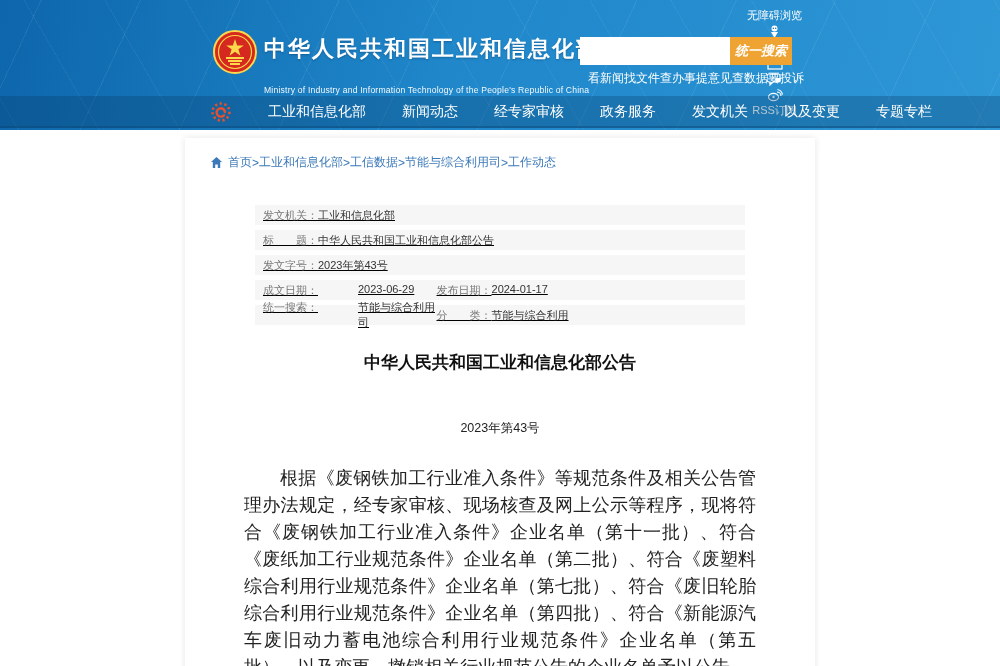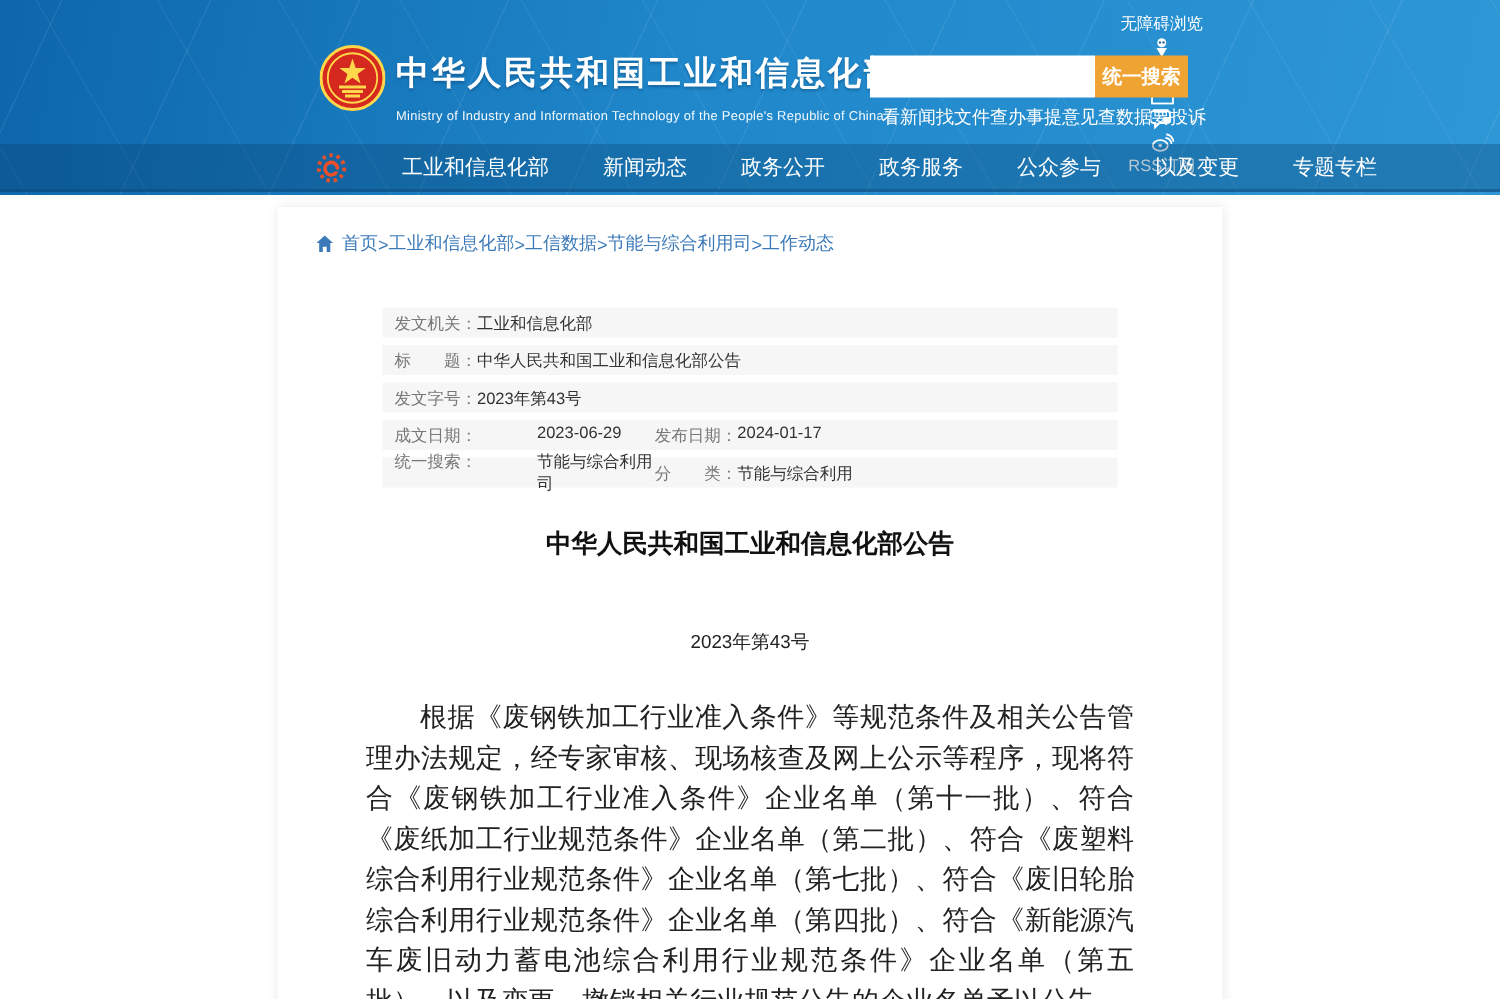"统一搜索" .search-btn { font-style: none -> italic }
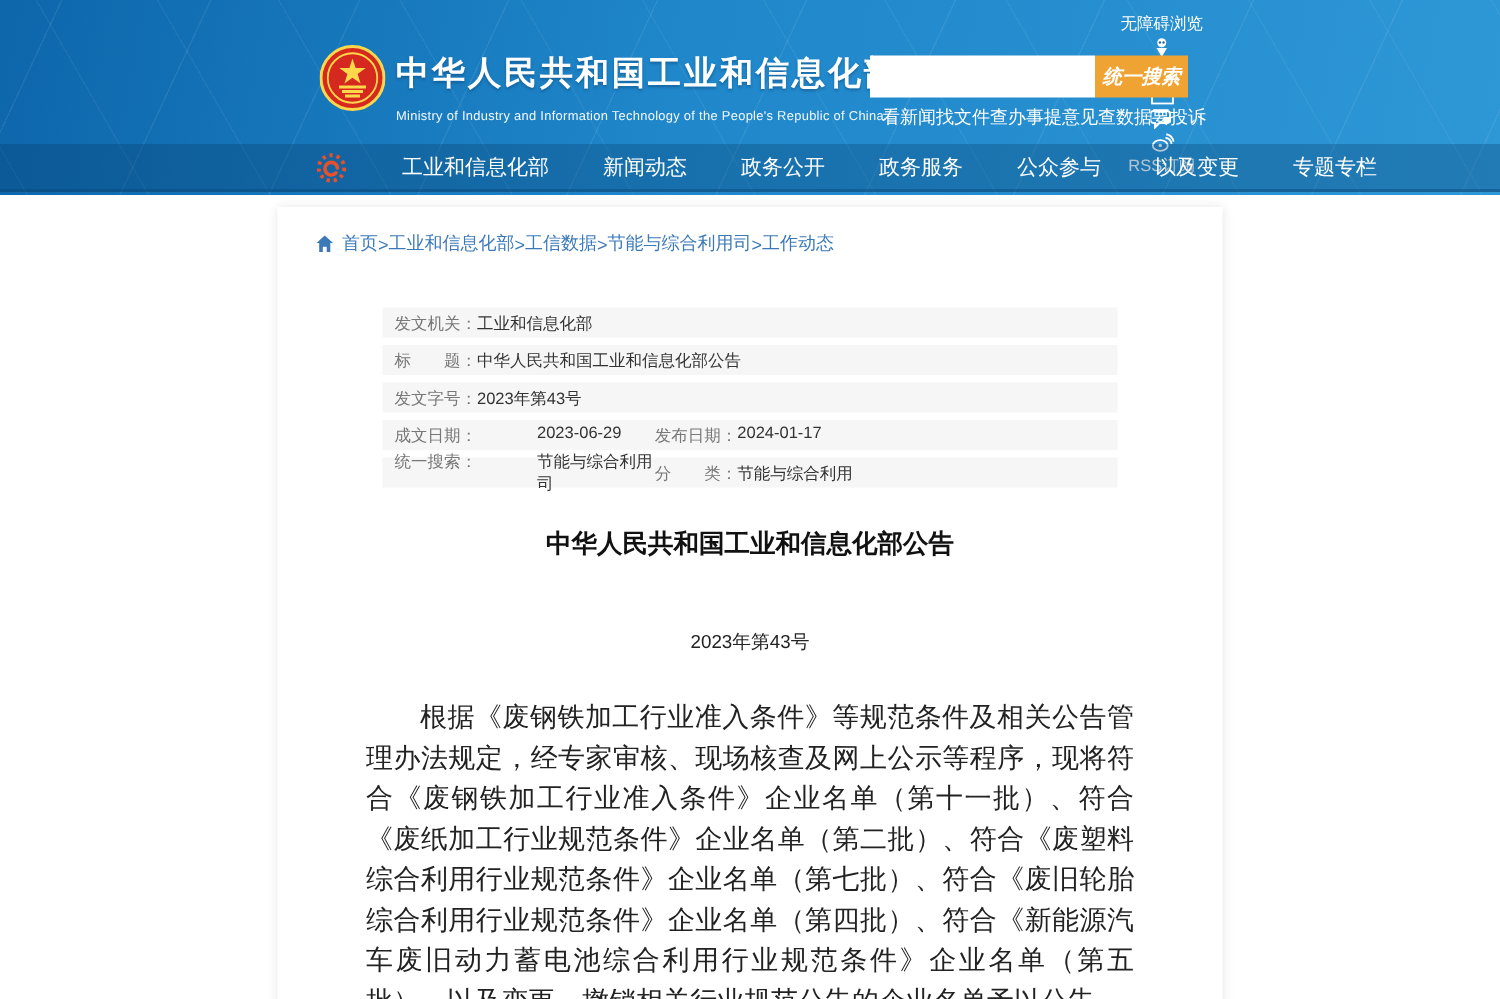"Ministry of Industry and Information" .site-subtitle { margin-top: 8px -> 21px }
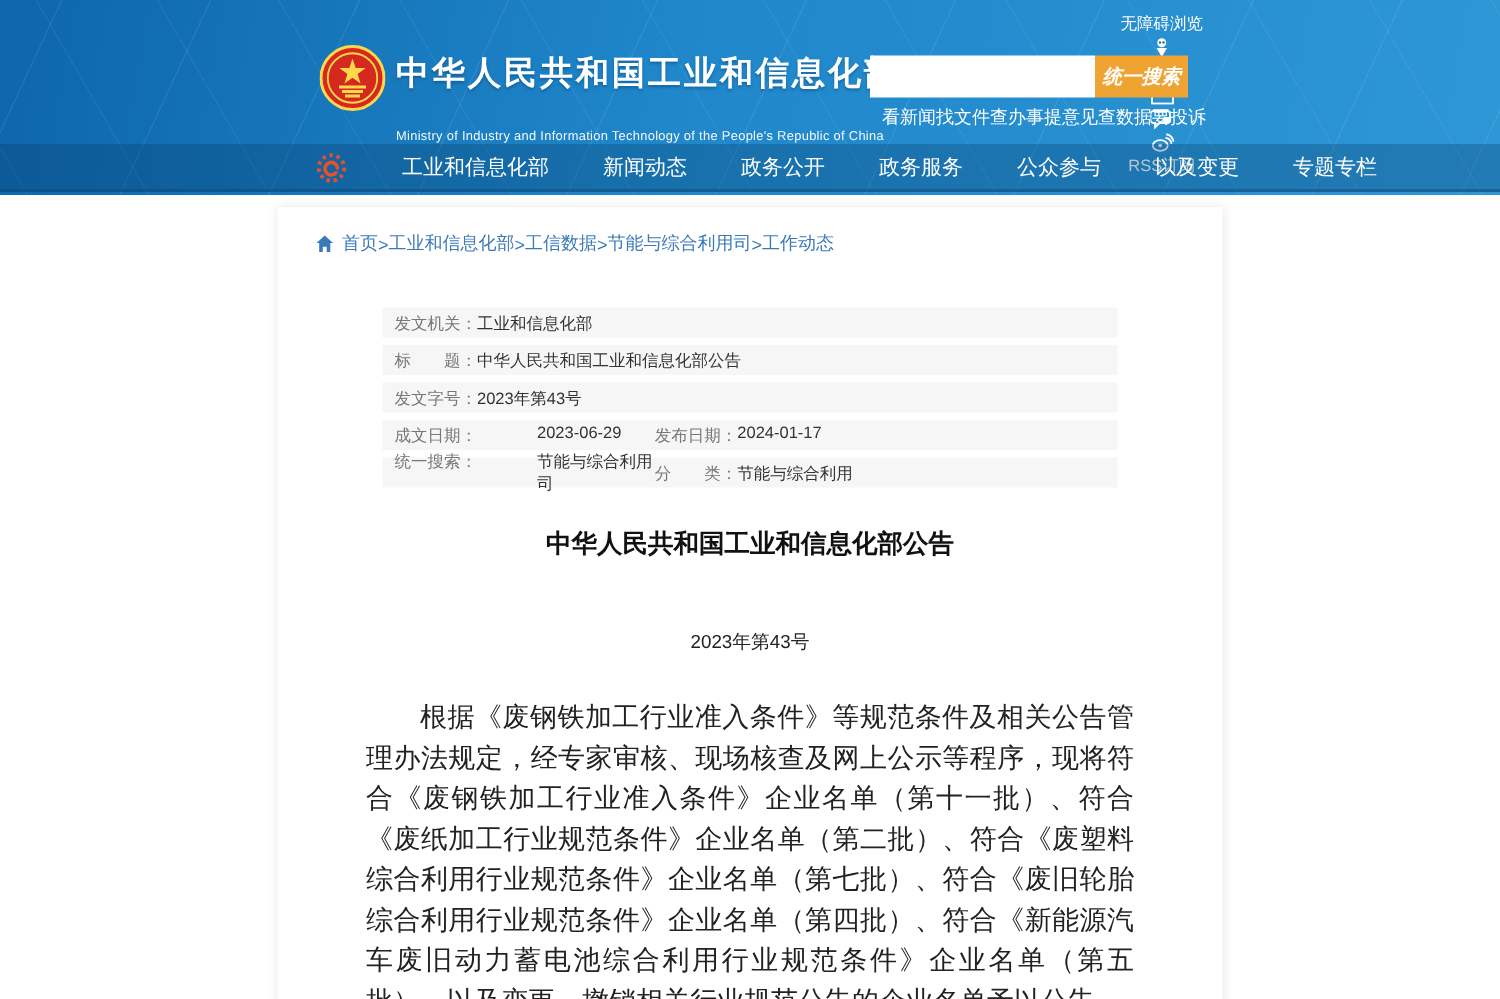"政务公开" a.nav-item { text: 政务公开 -> 经专家审核 }
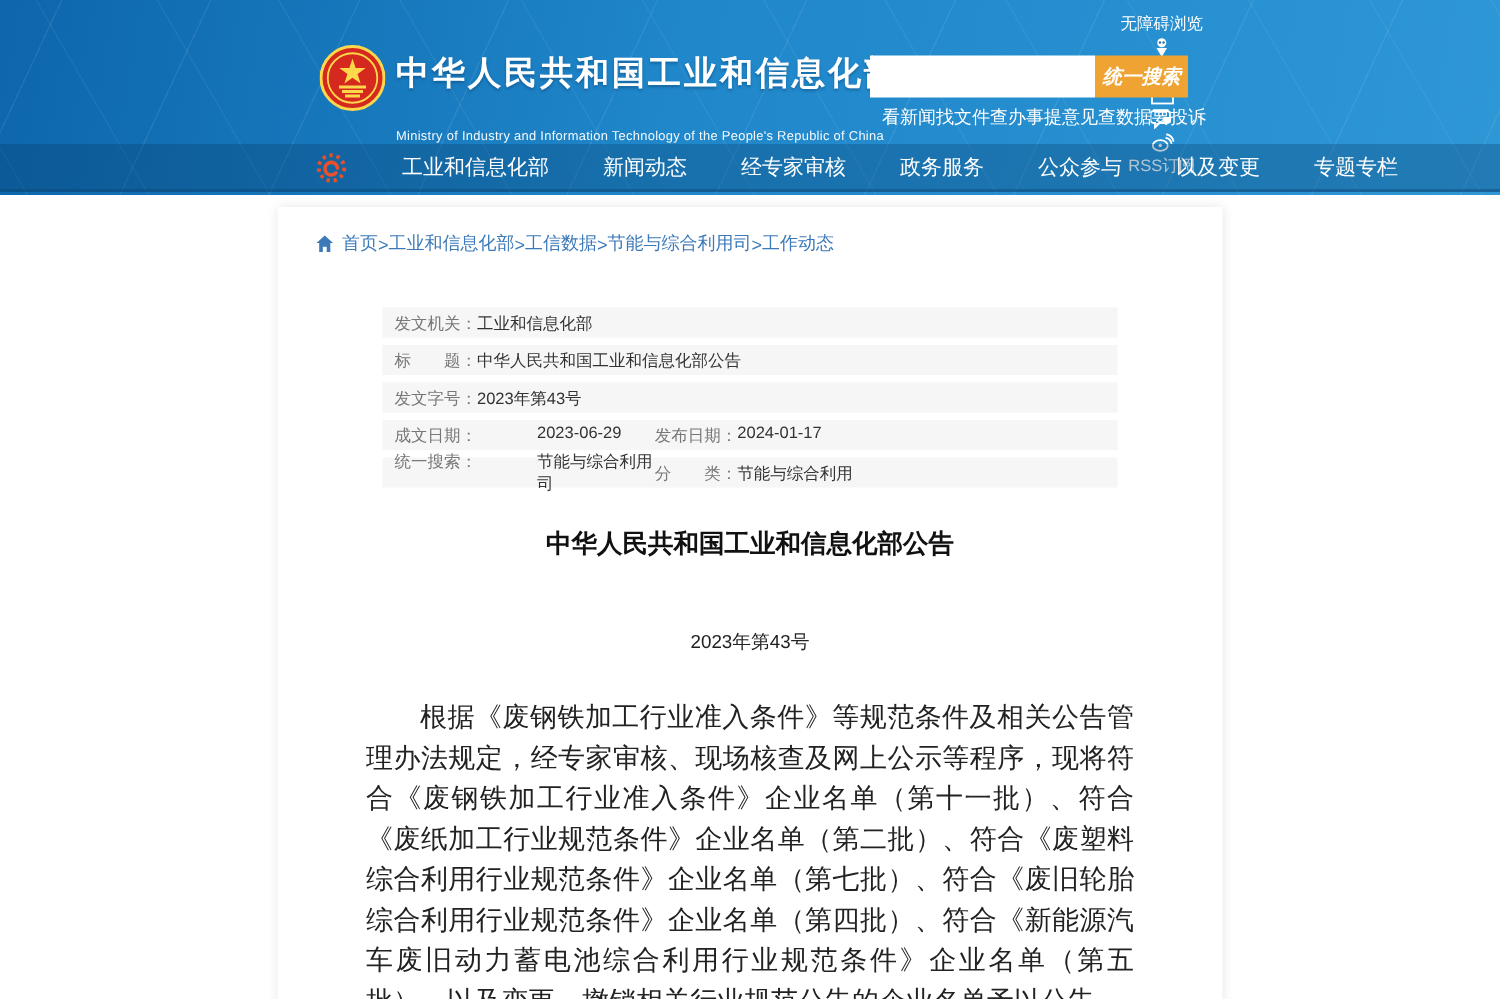"公众参与" a.nav-item { text: 公众参与 -> 发文机关 }
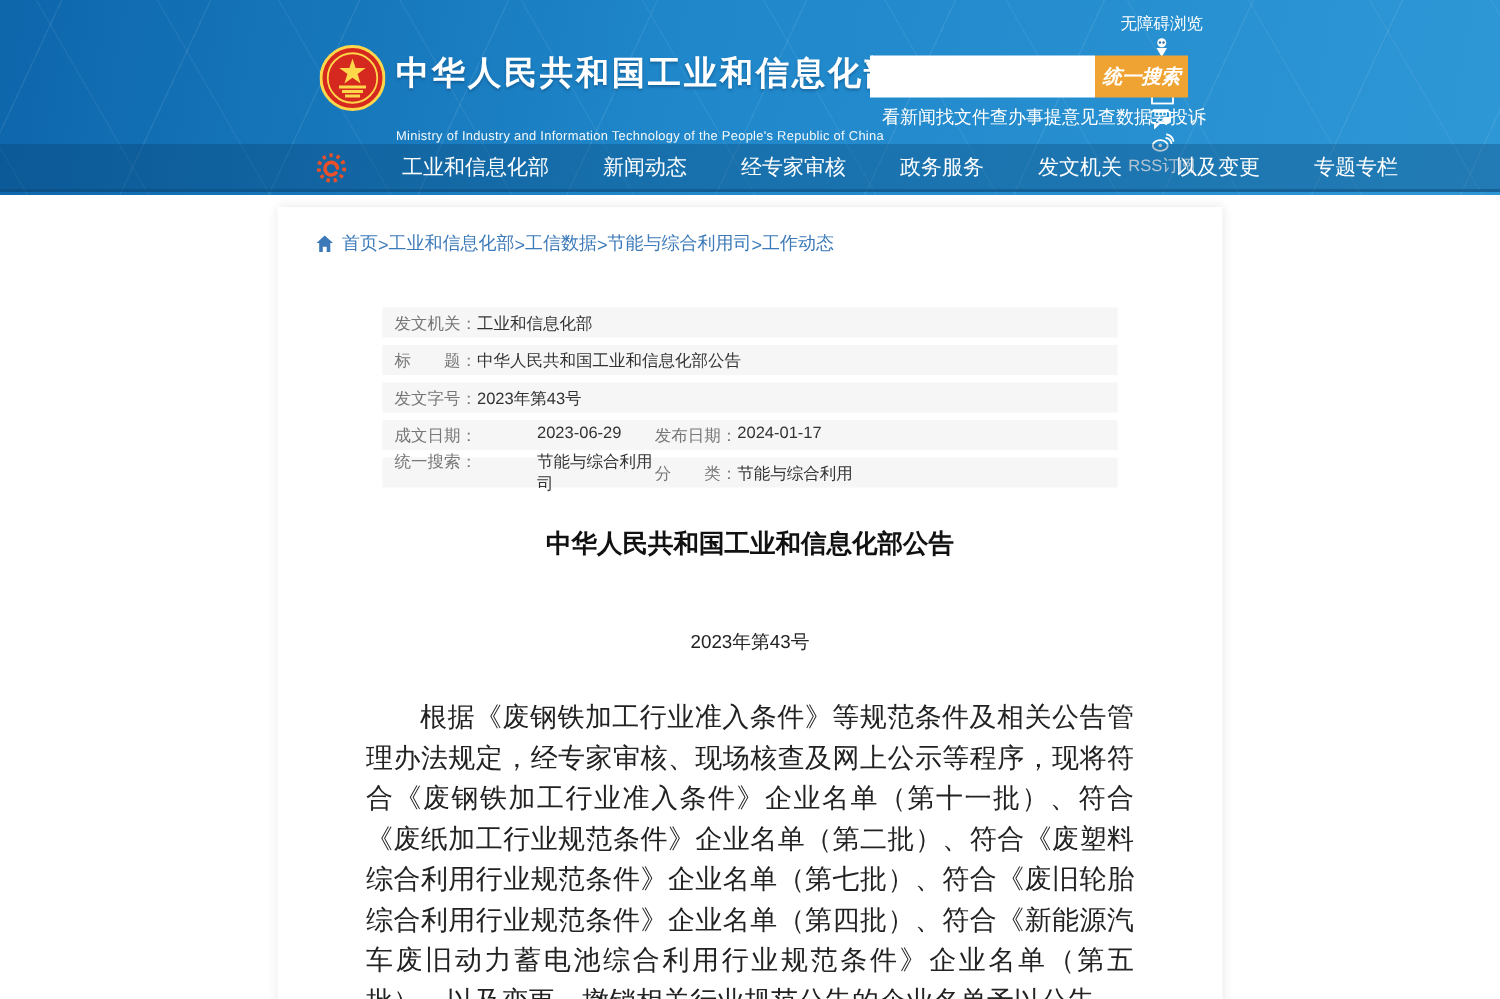"发文机关：" .meta-cell { text-decoration: none -> underline }
